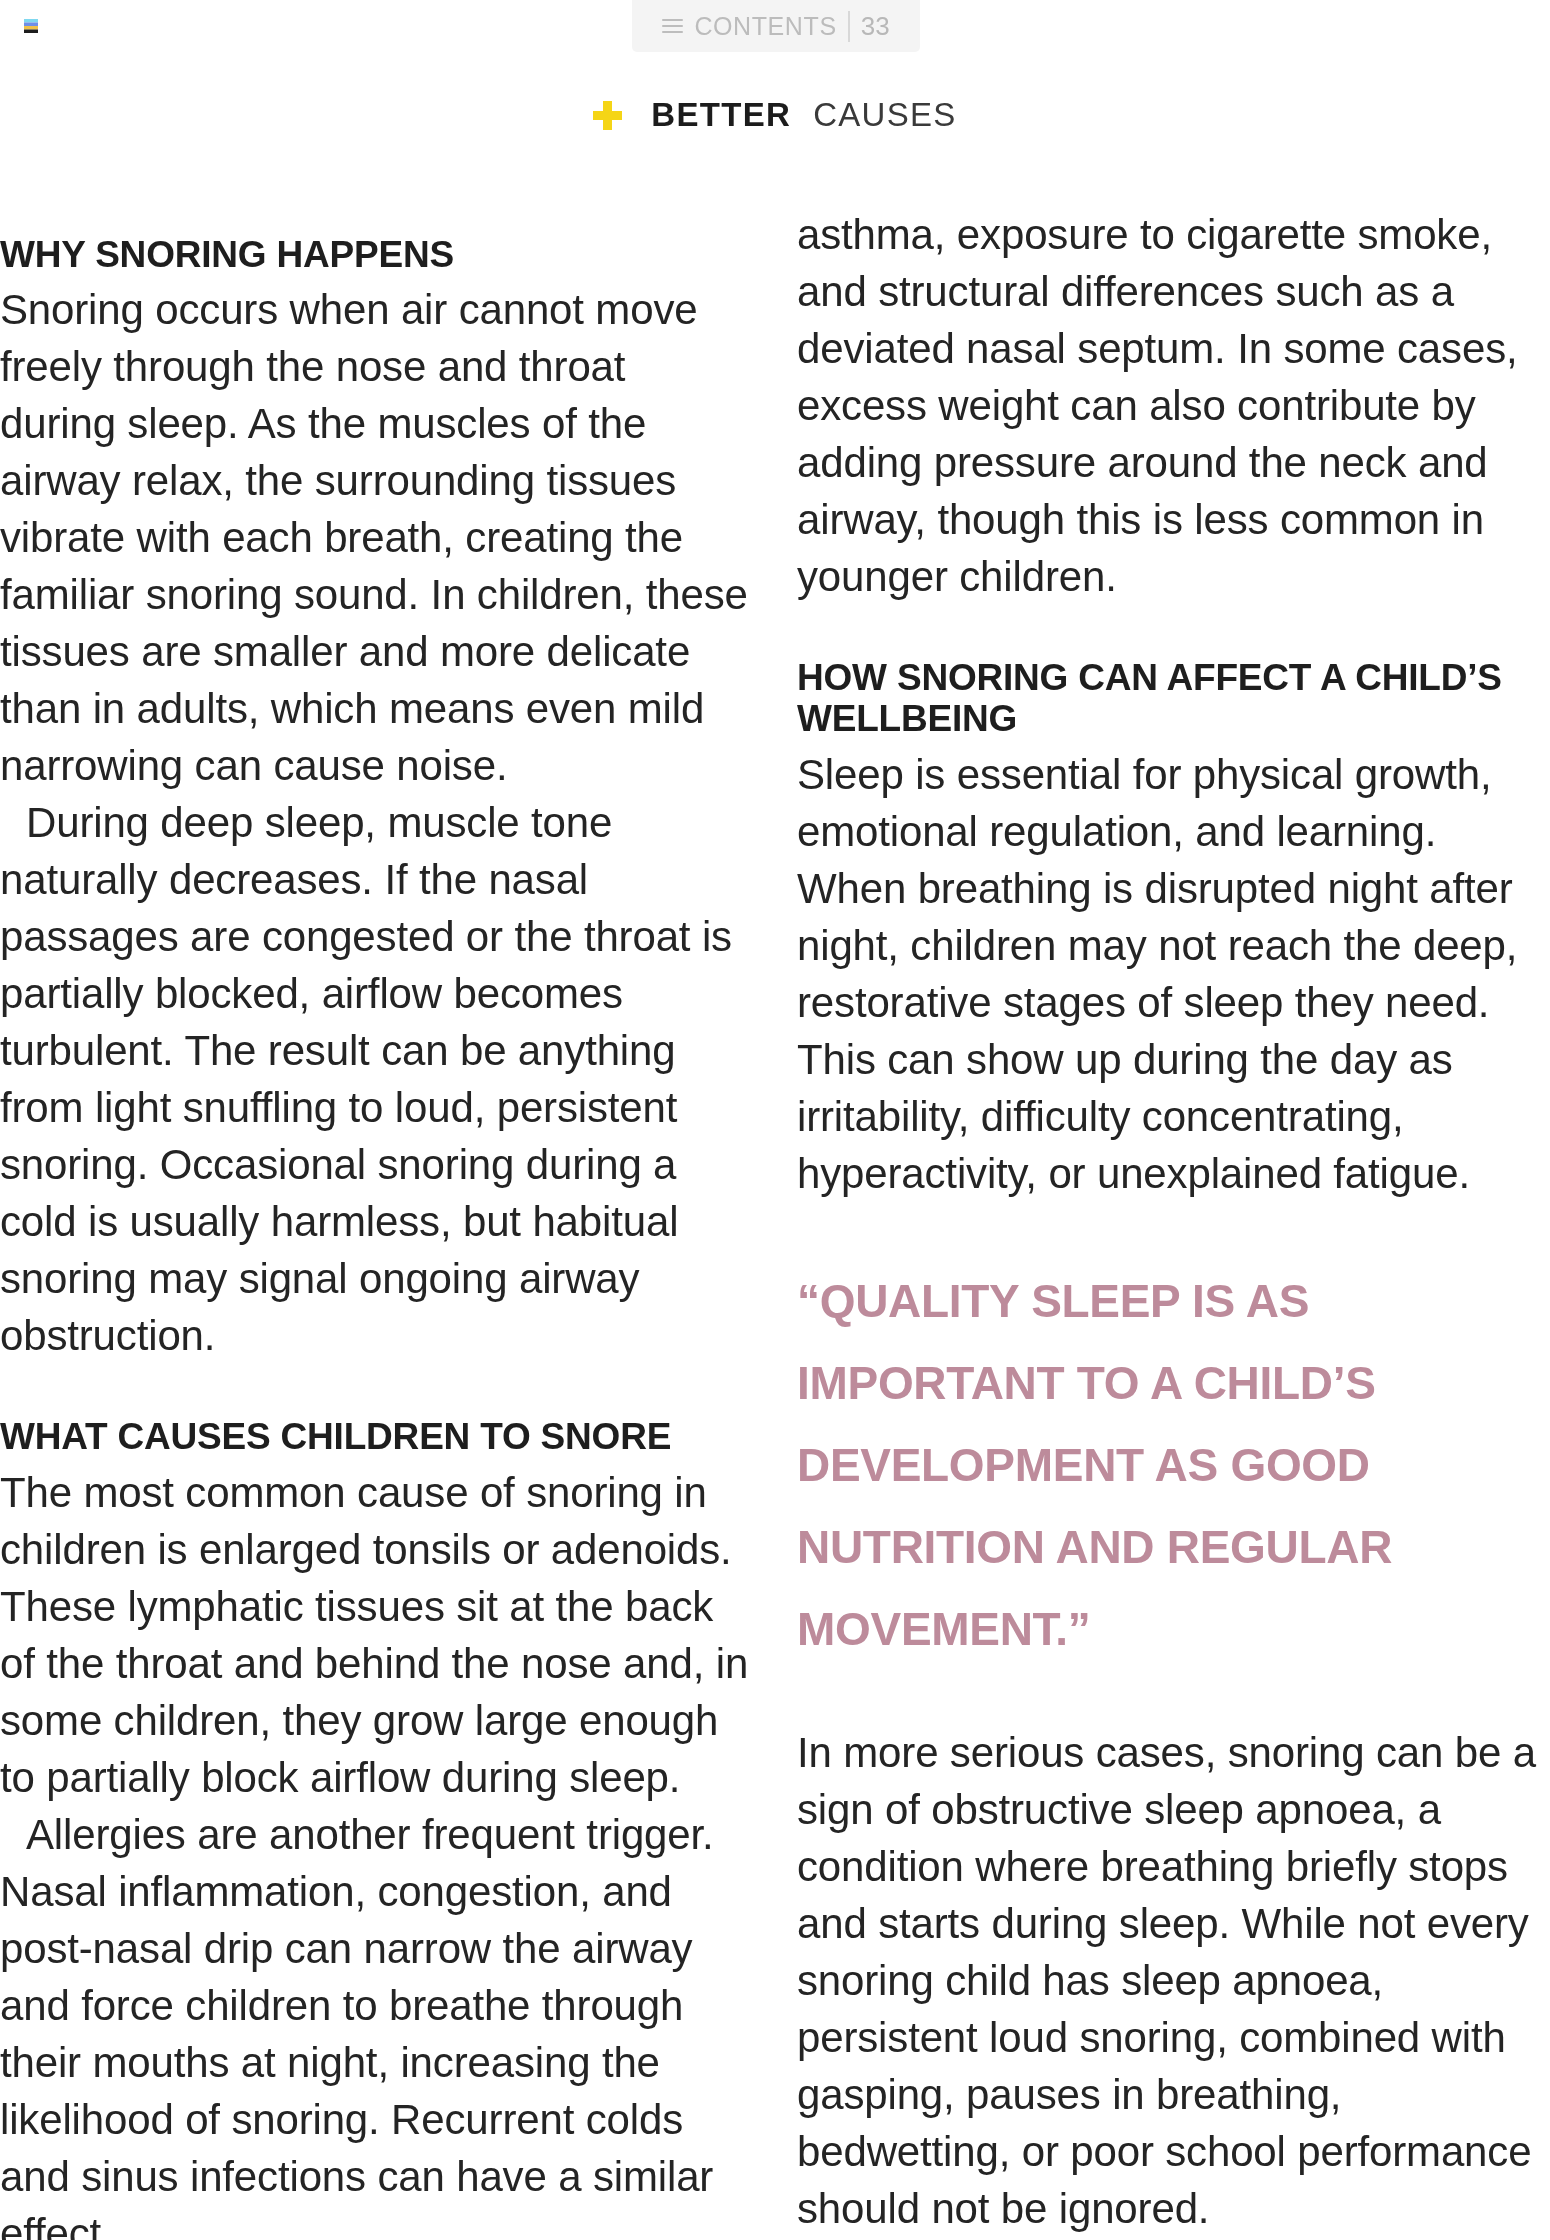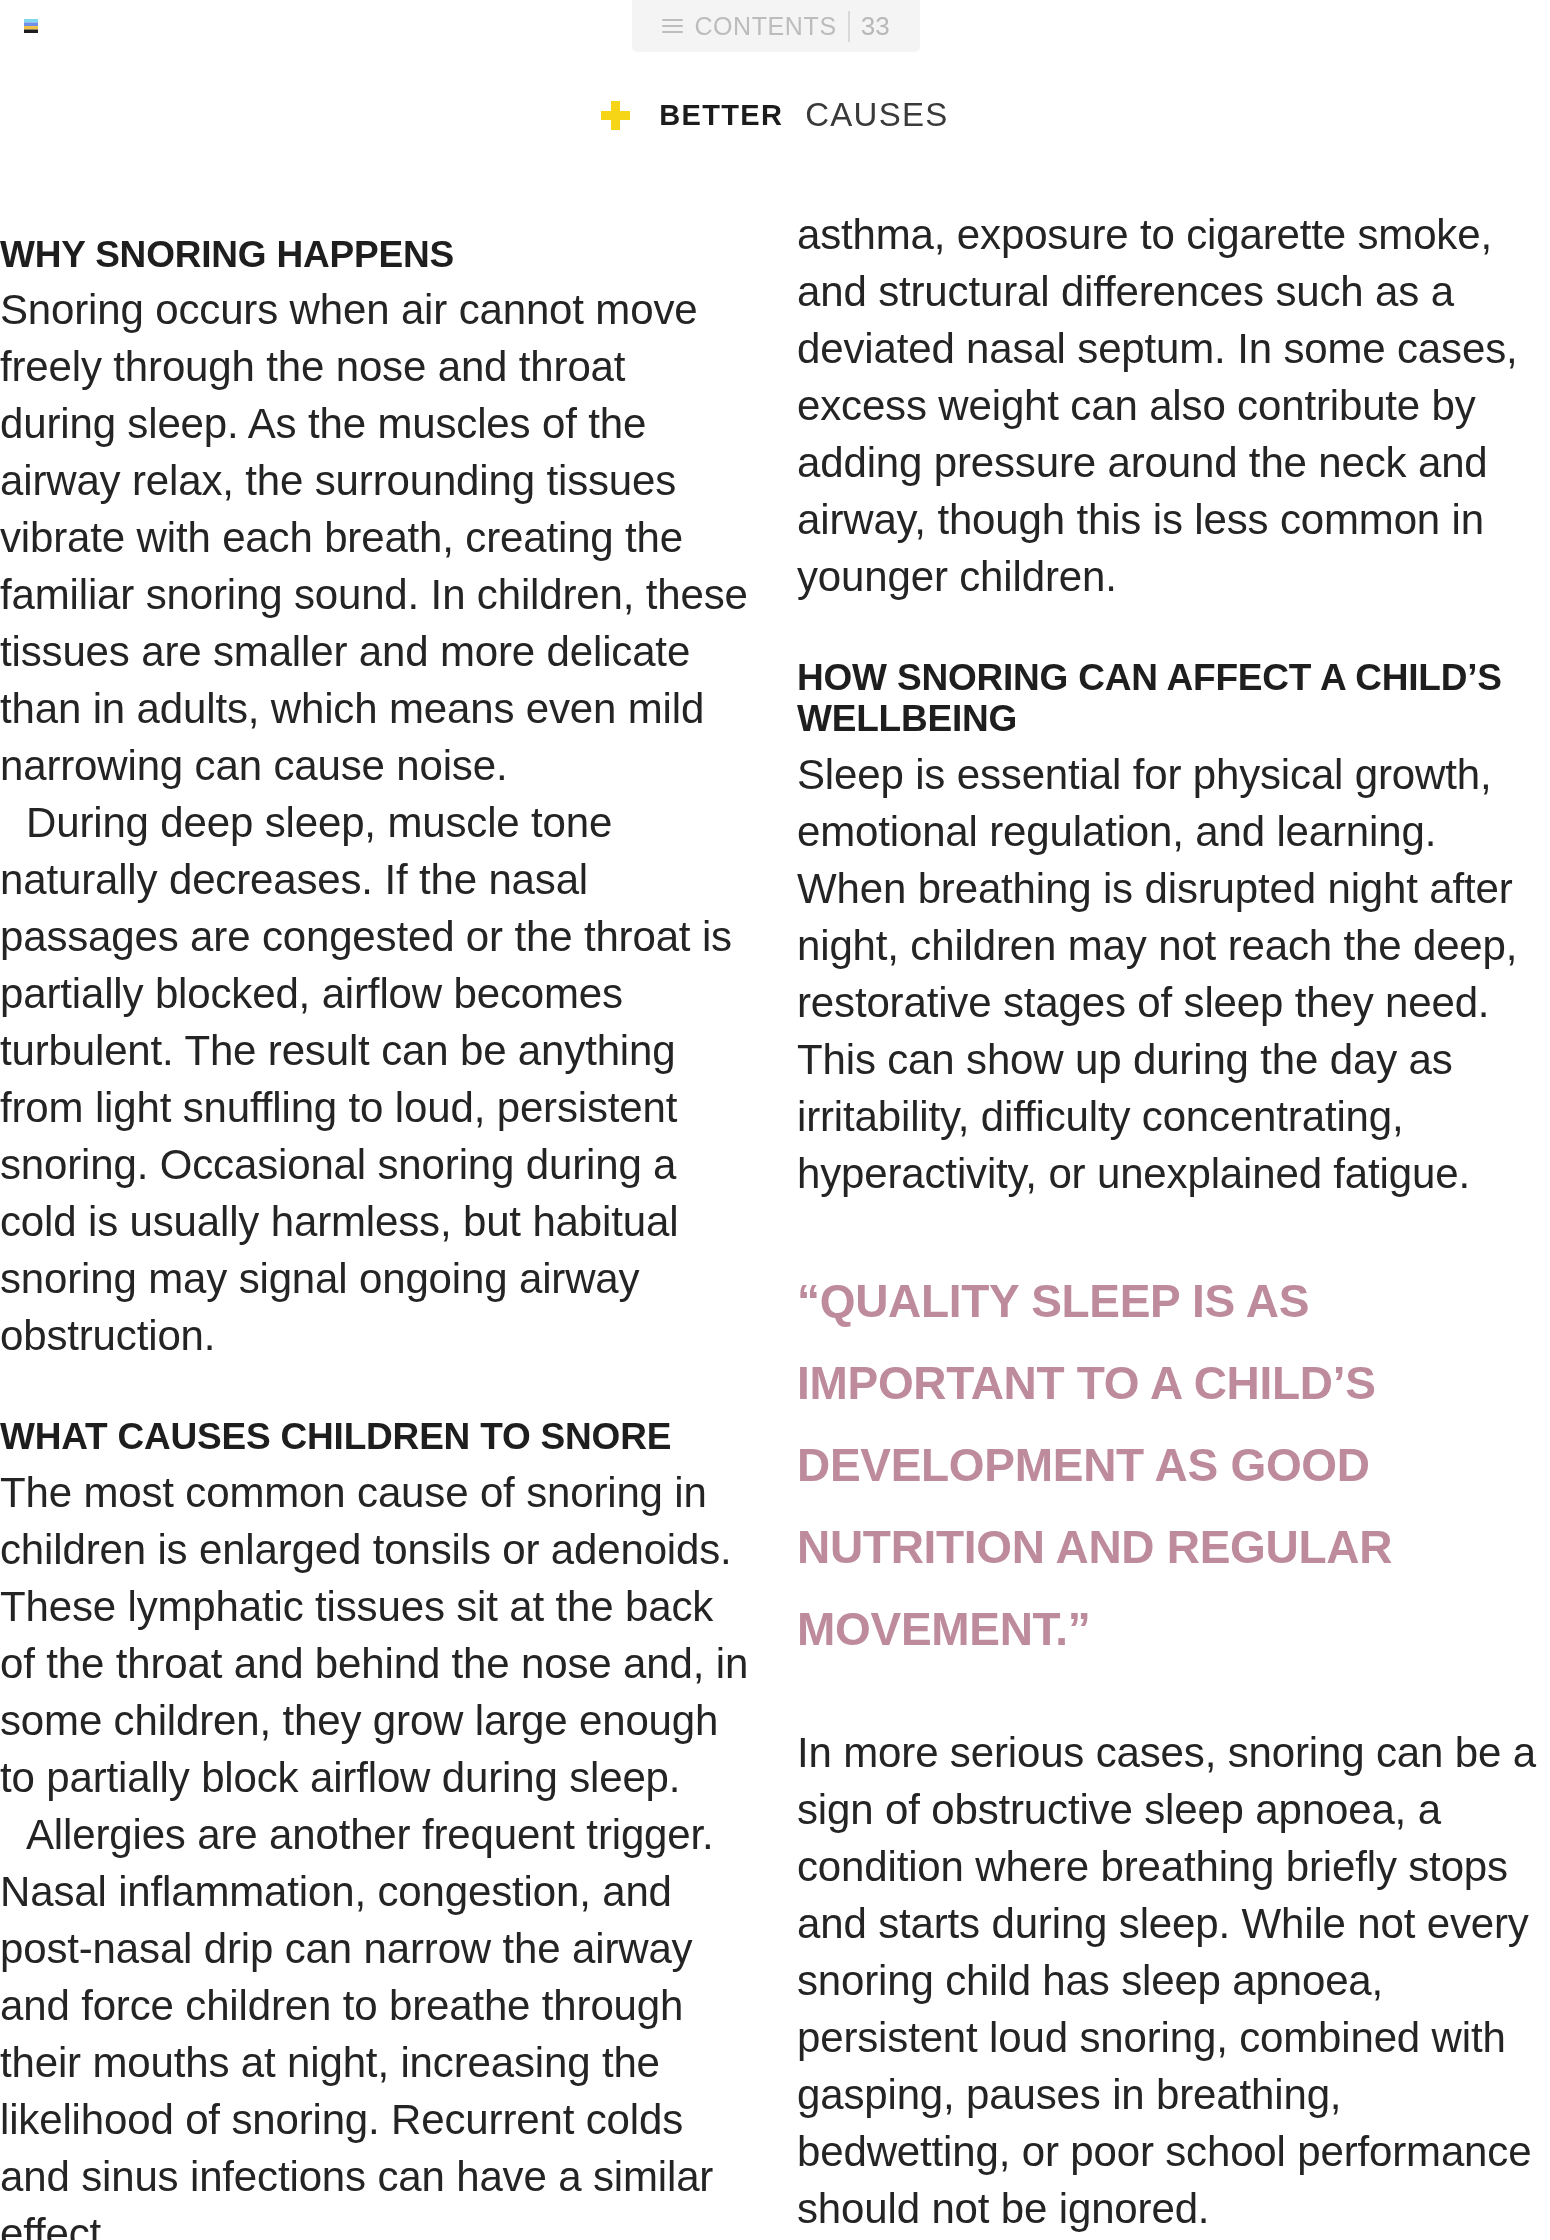"BETTER" .mast-better { font-size: 29px -> 33px }
